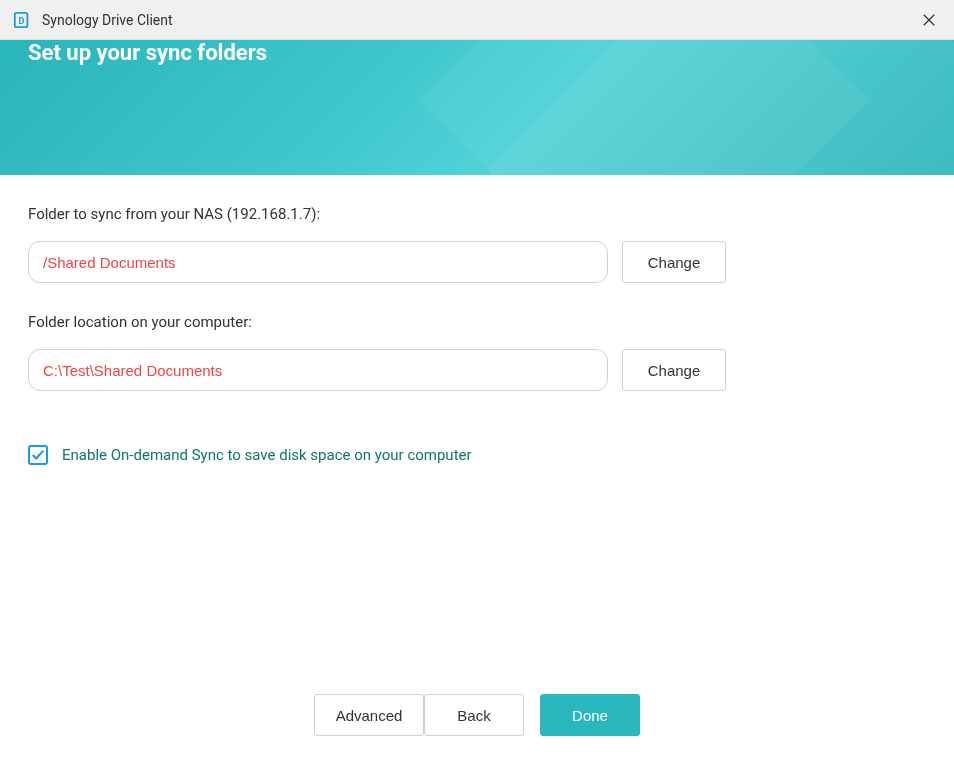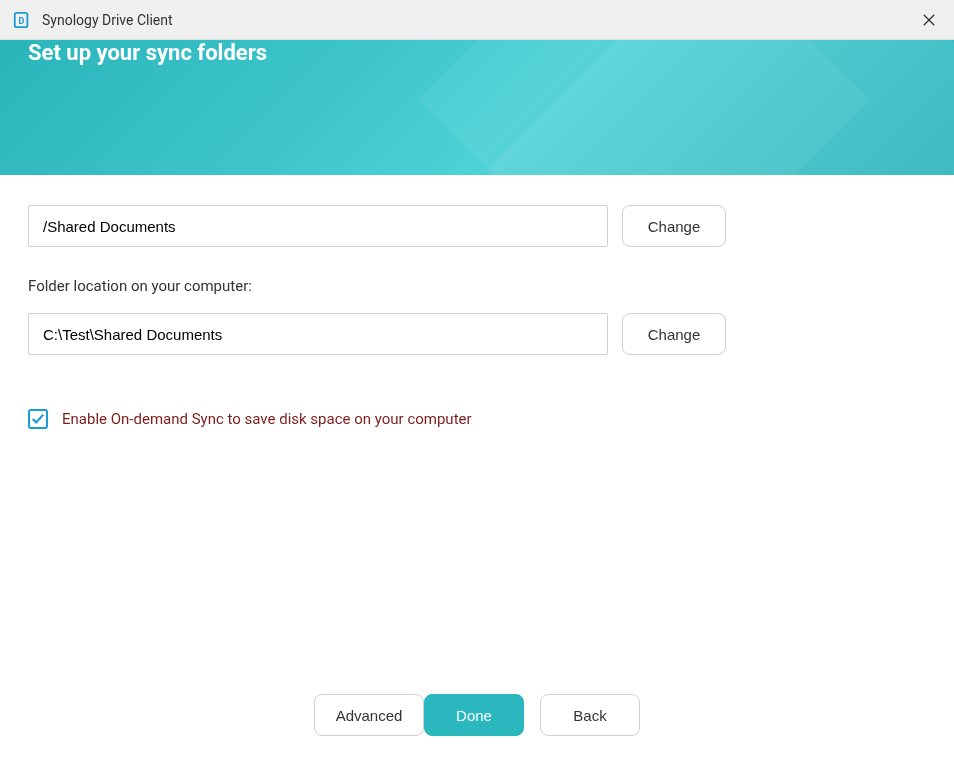"Folder to sync from your" div.field-label { html: none -> <div>Folder to sync from your NAS (192.168.1.7):</div> }
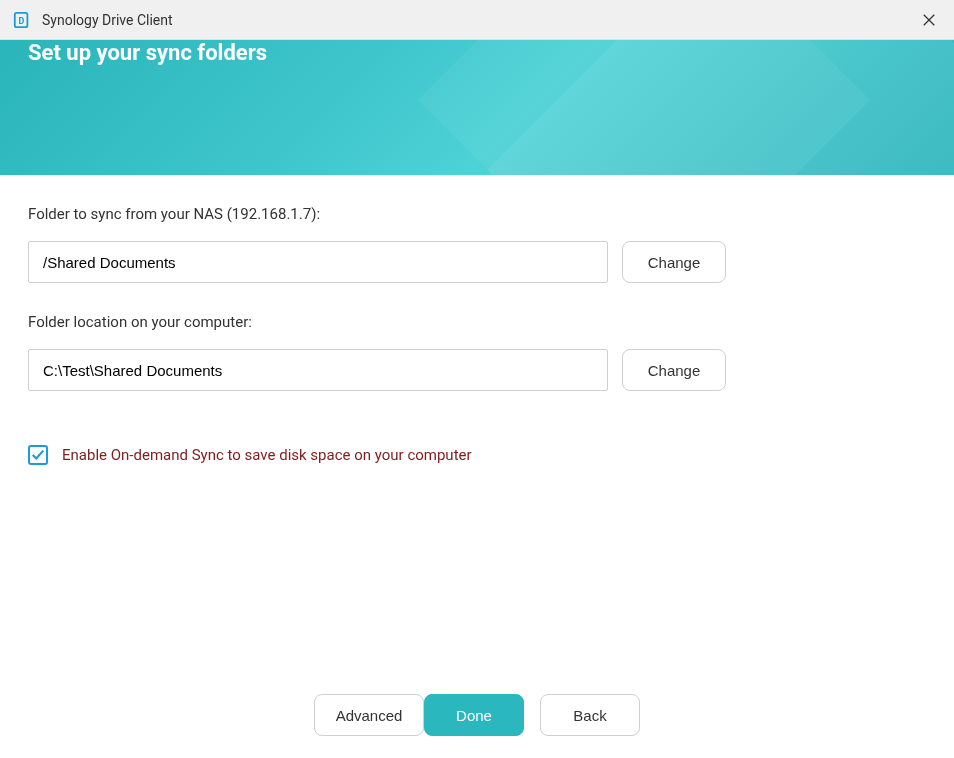"/Shared Documents" .text-input { border-radius: 2px -> 12px; color: #000000 -> #ef4444 }
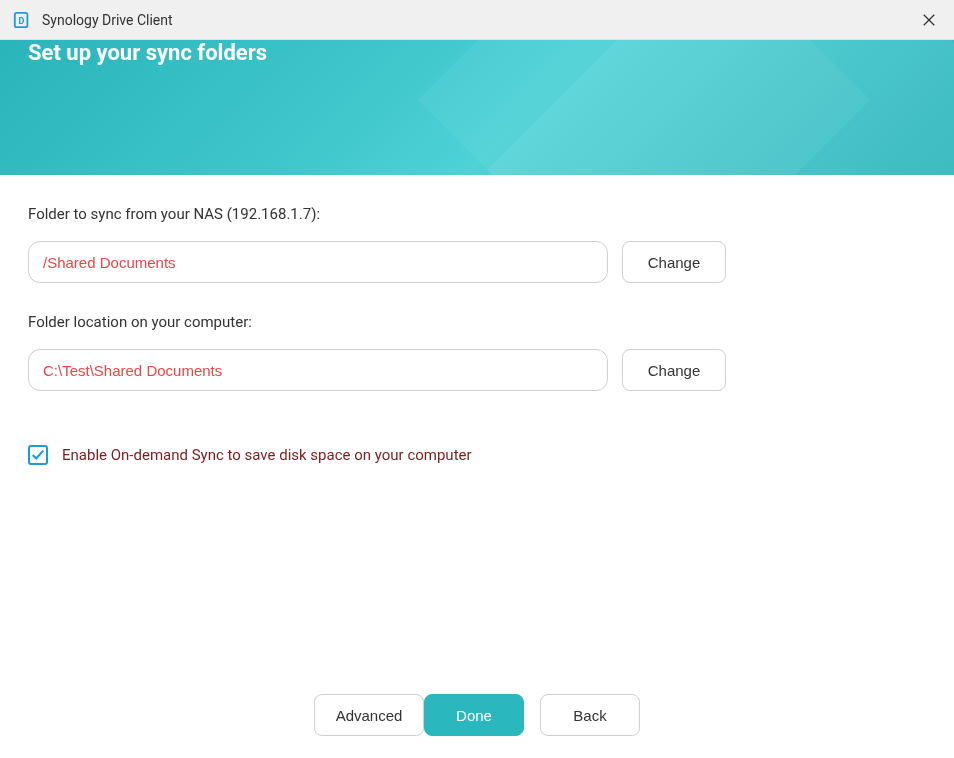"Change" .btn { border-radius: 8px -> 3px }
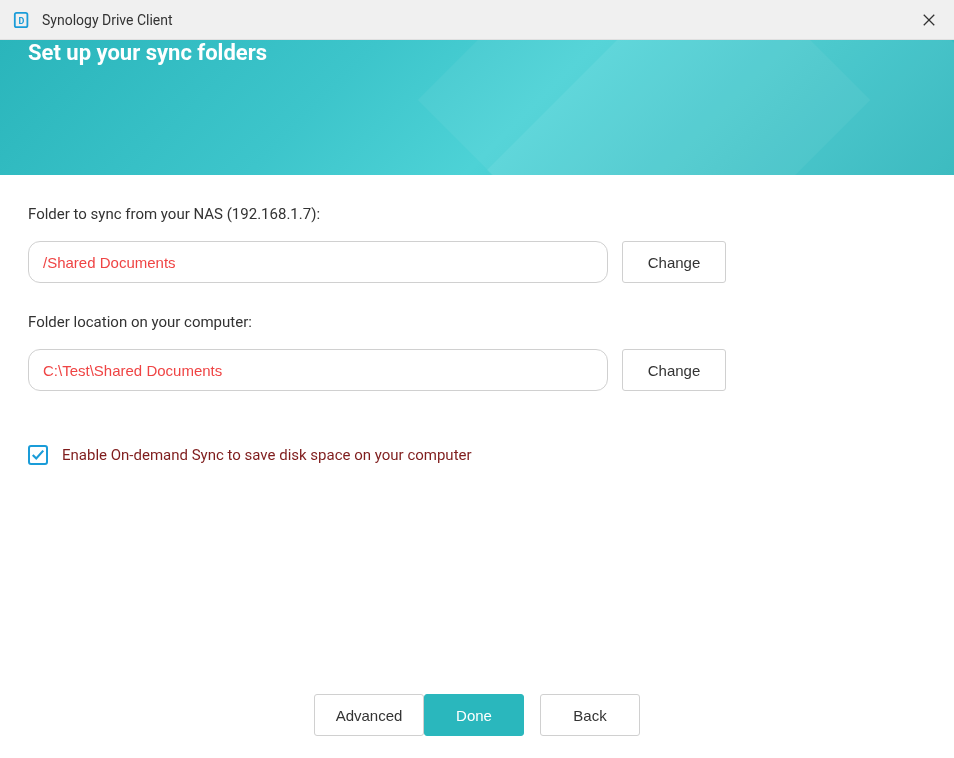"Enable On-demand Sync to save" .checkbox-label { color: #7f1d1d -> #0f766e }
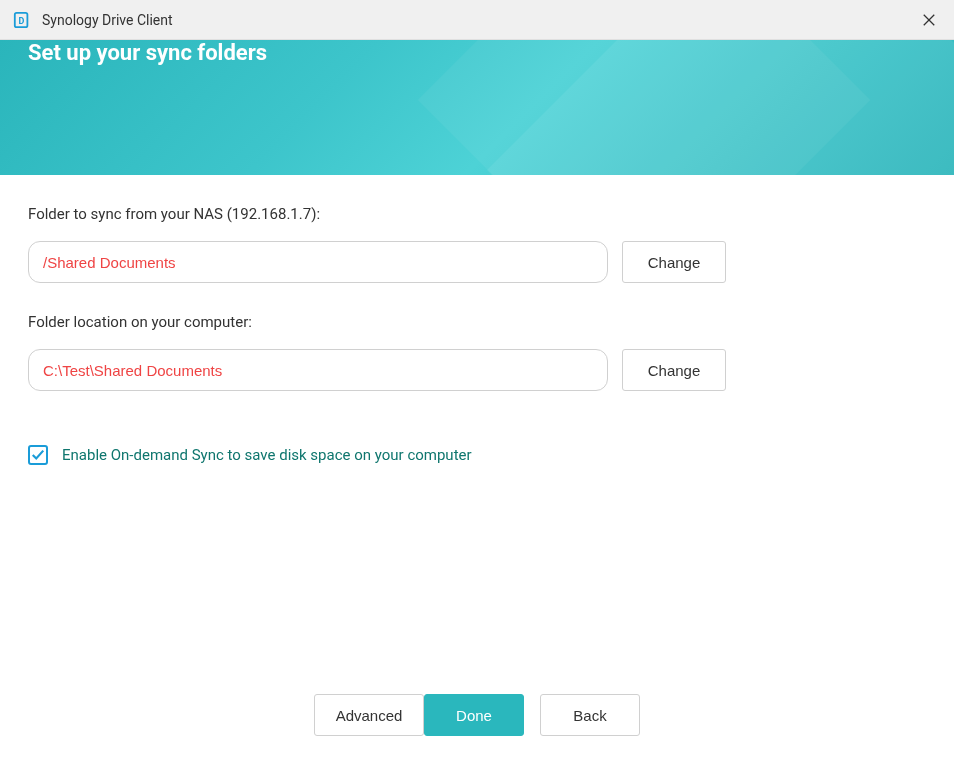"Done" button.btn { order: before "Back" -> after "Back" }
